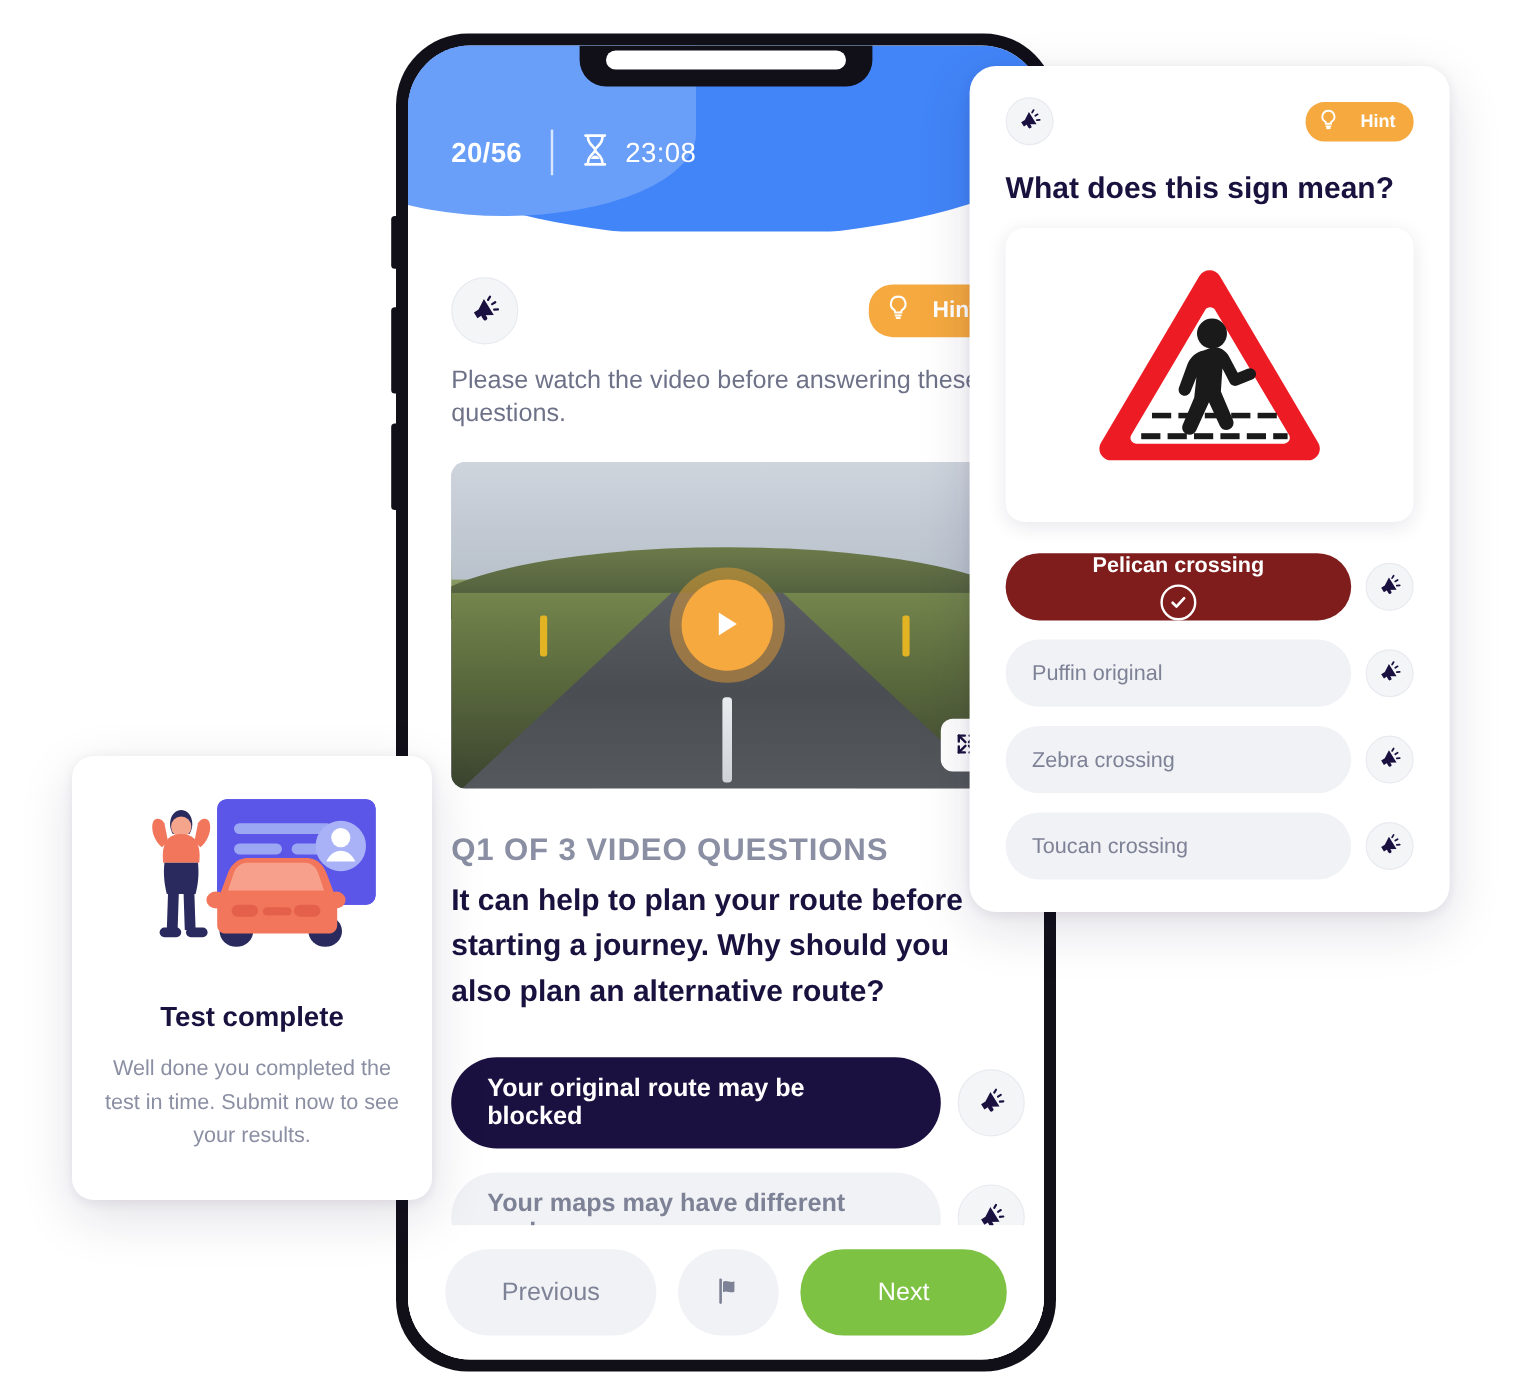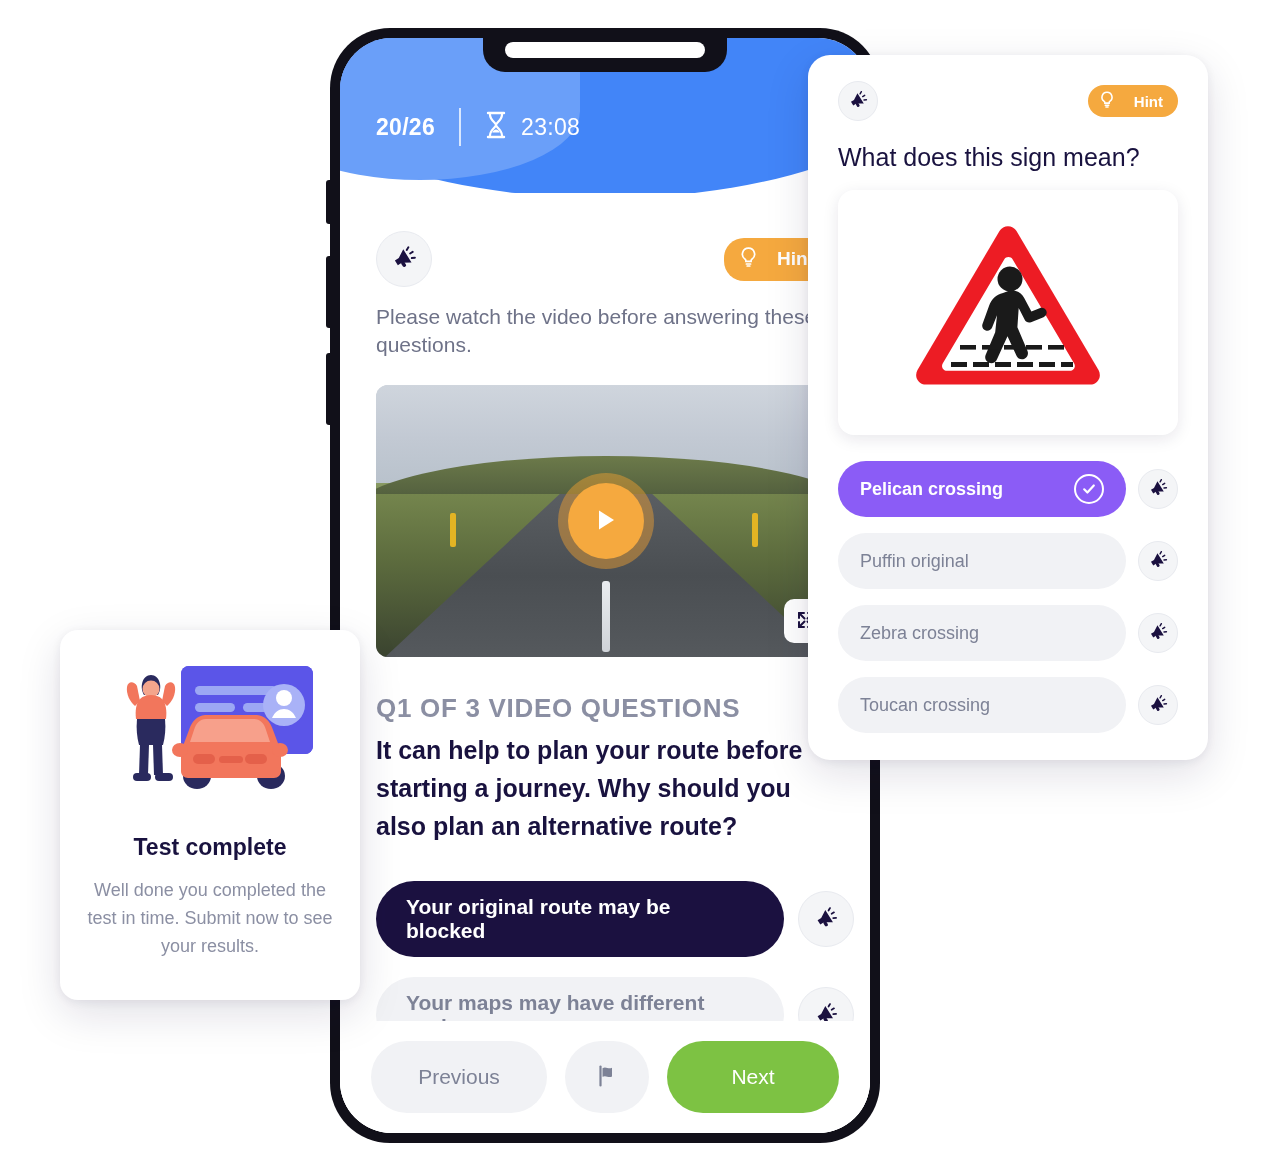"20/26" span { text: 20/26 -> 20/56 }
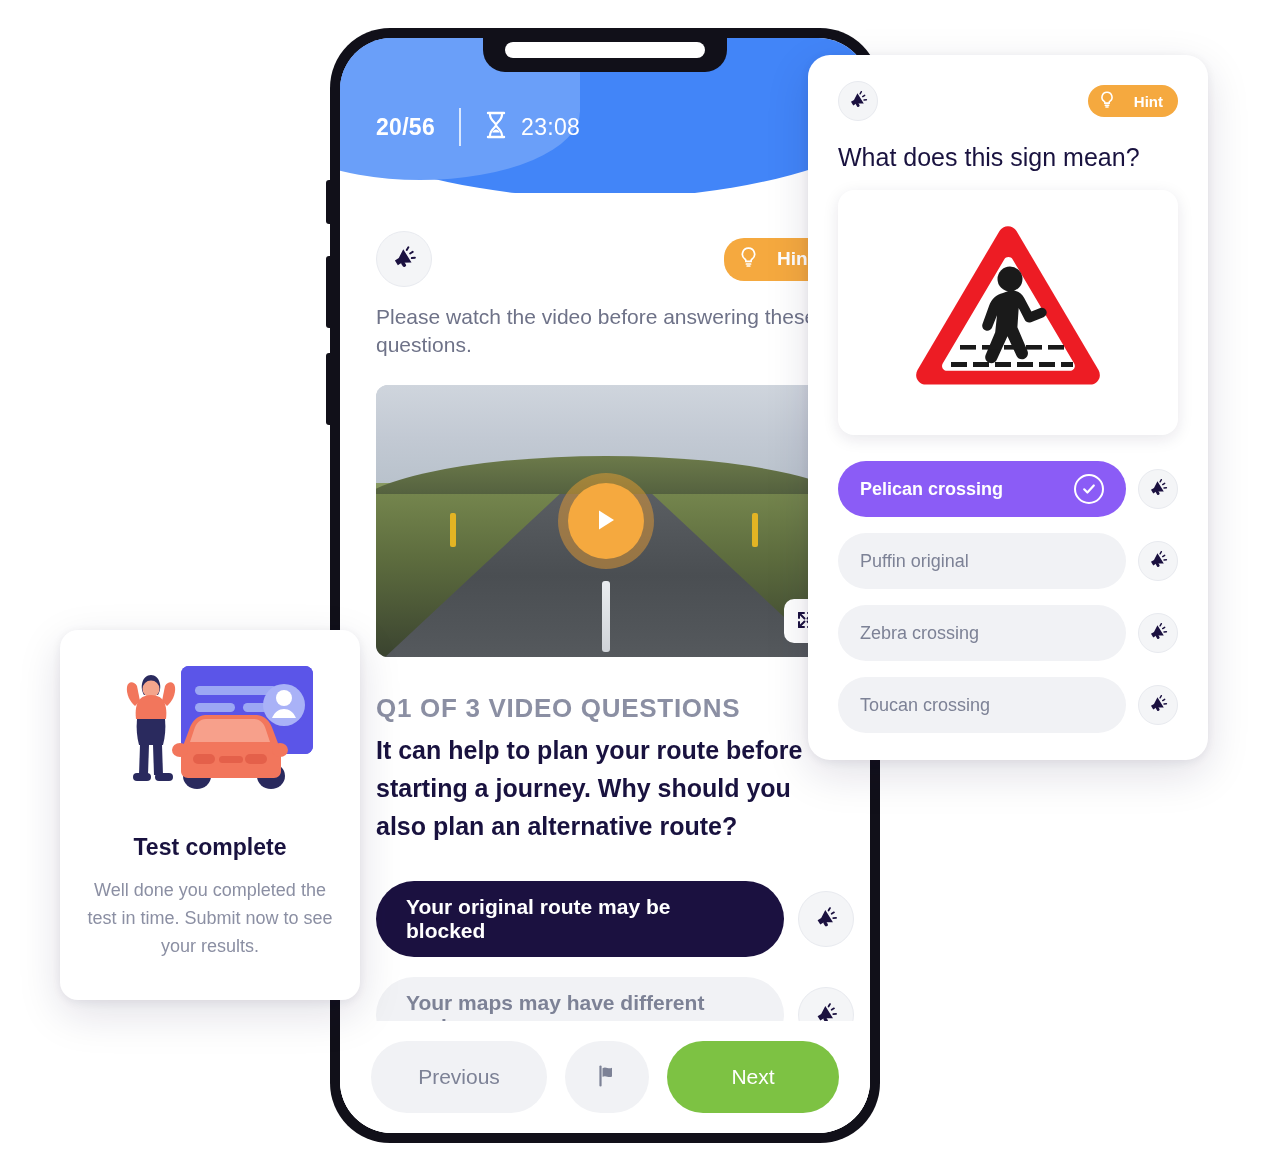"What does this sign mean?" #sign-question { font-weight: normal -> bold }
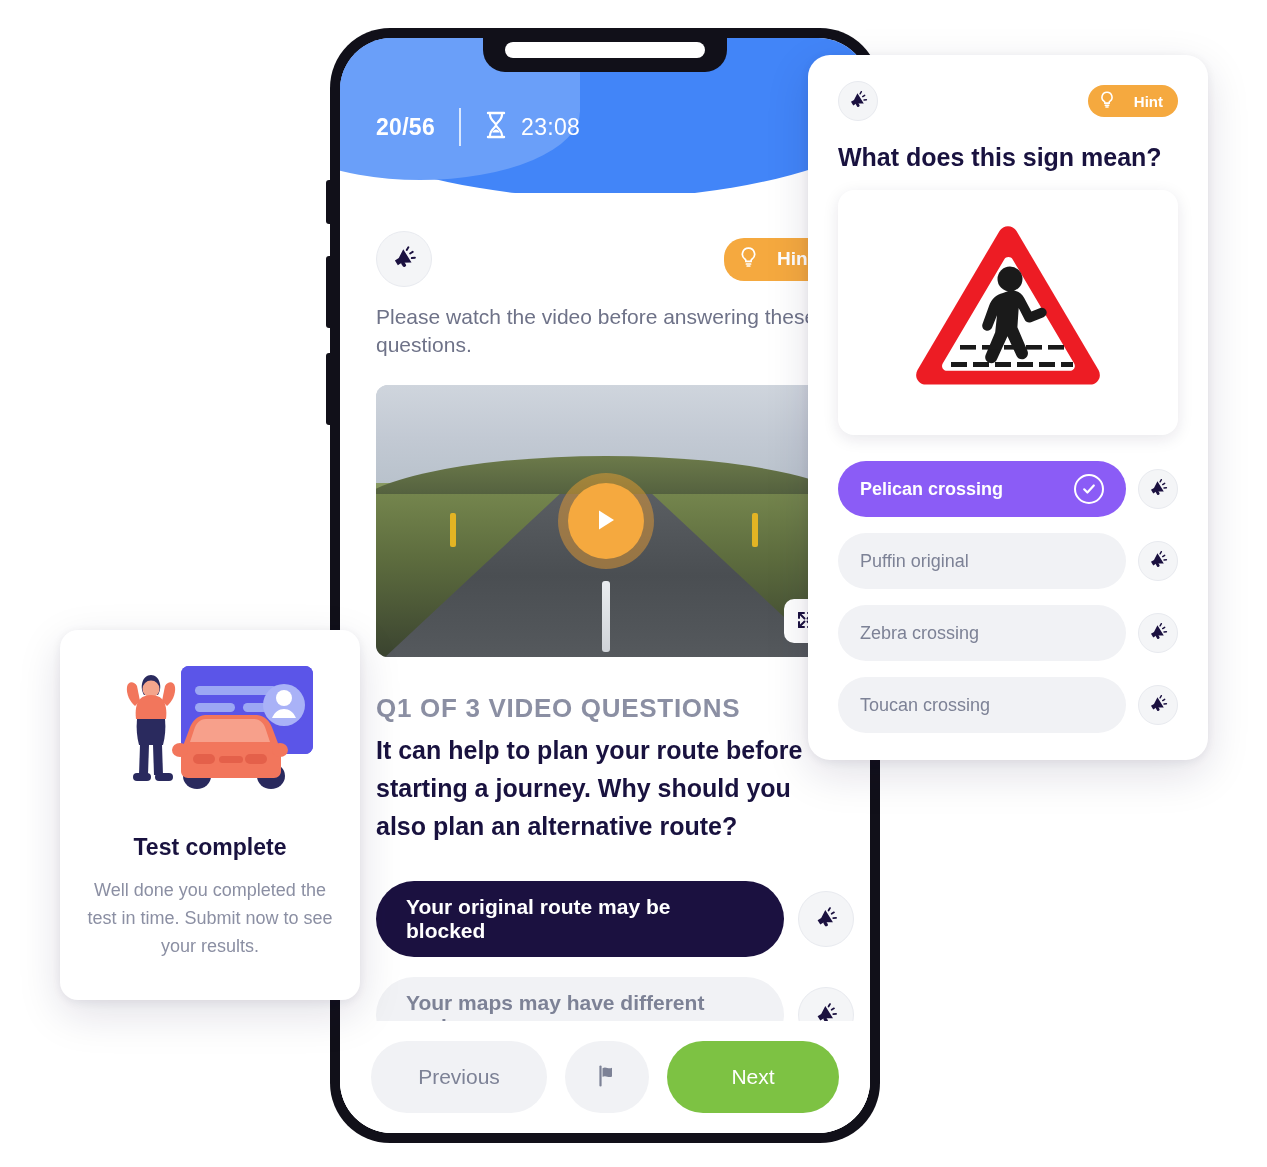"Pelican crossing" .answer-pill.correct { background: #8b5cf6 -> #7f1d1d; flex-direction: none -> column }
